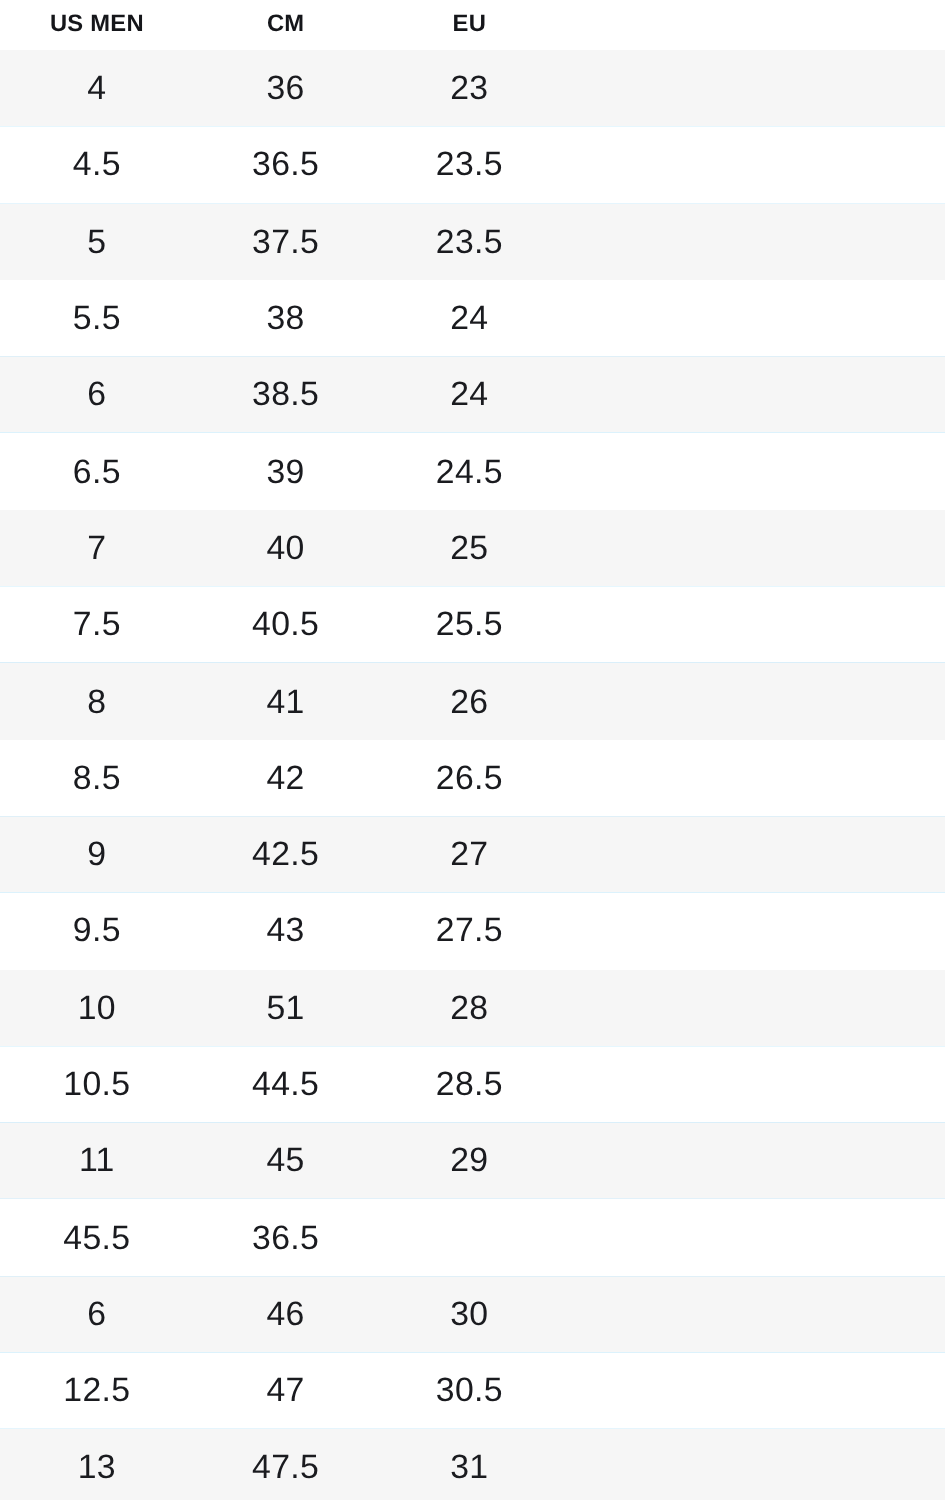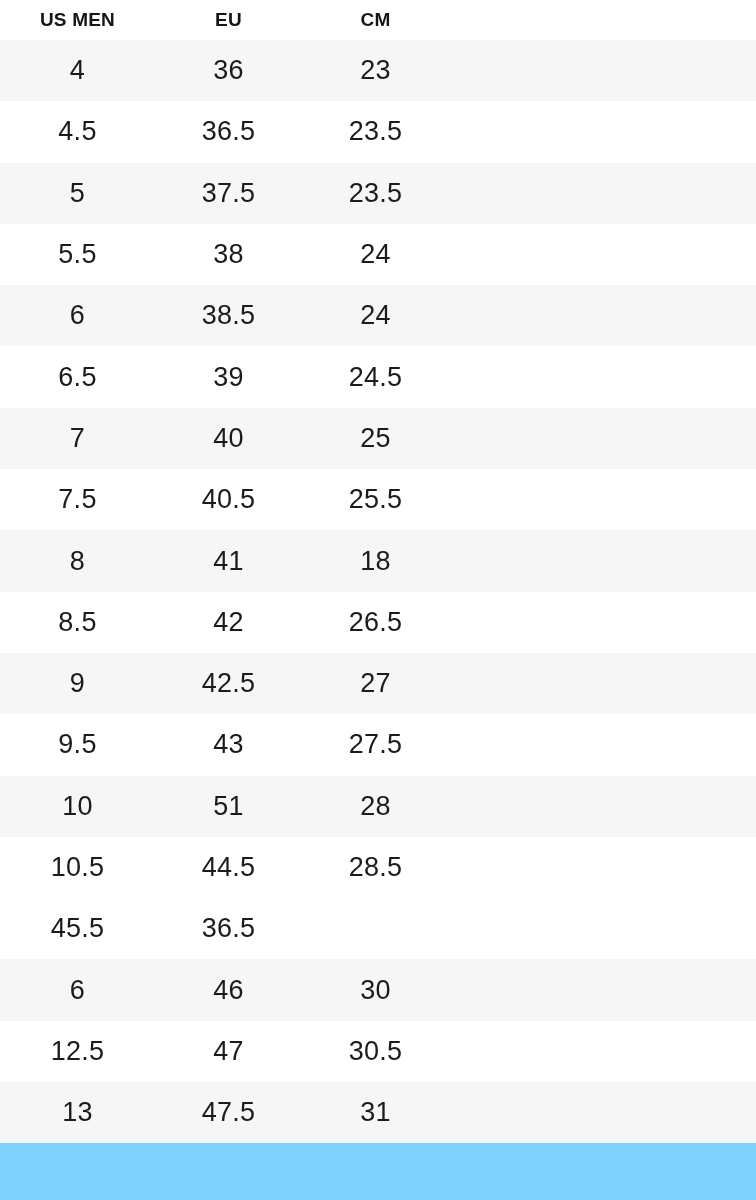"EU" div.cell { order: before "CM" -> after "CM" }
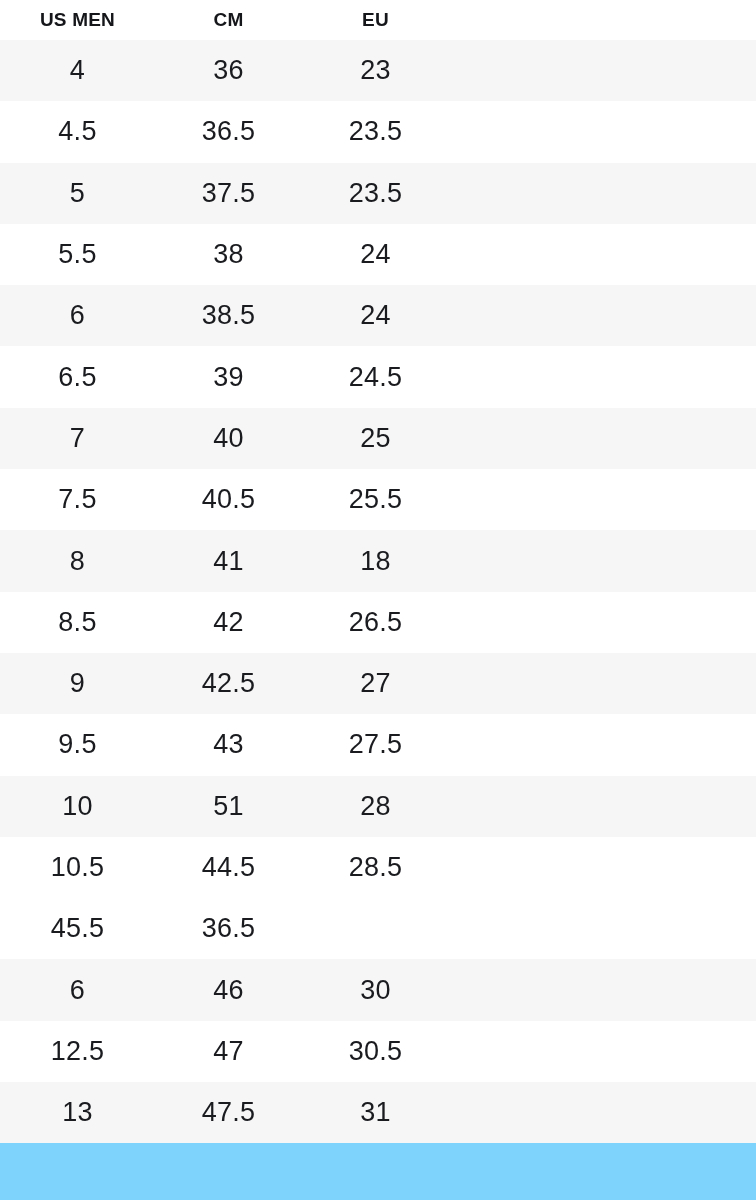"18" div.cell { text: 18 -> 26 }
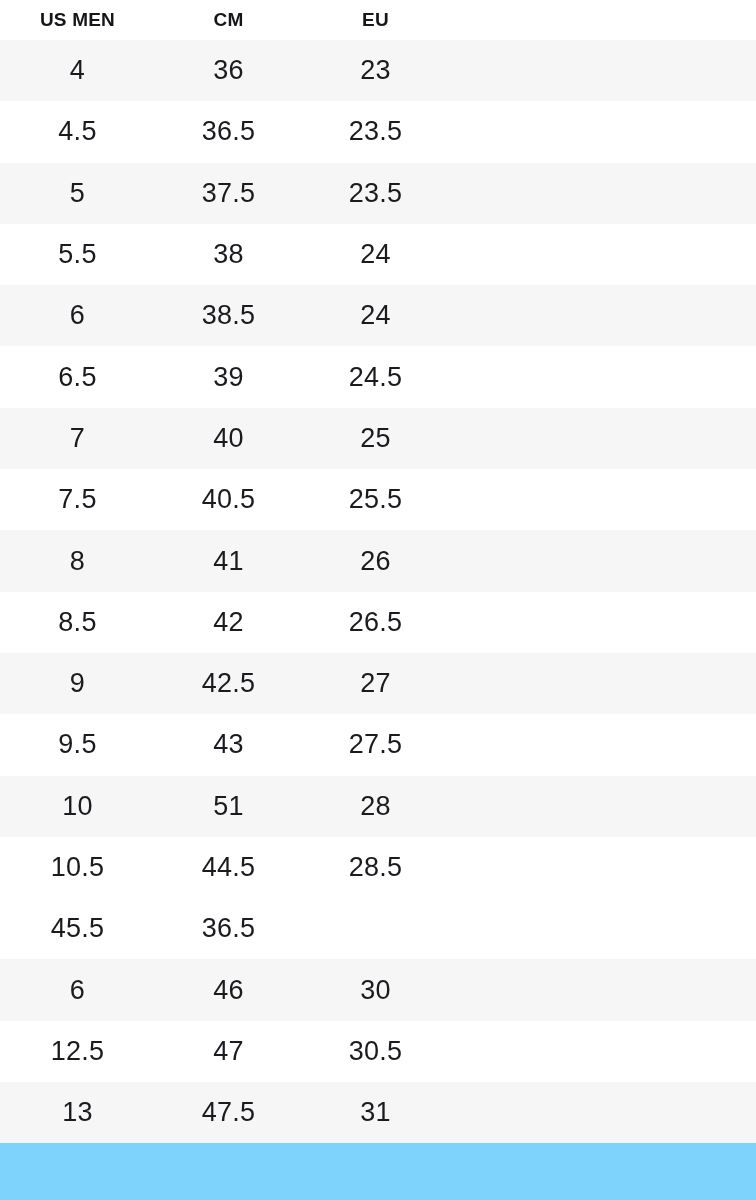"11" div.row { html: none -> <div> <div>11</div> <div>45</div> <div>29</div> <div></div> </div> }
